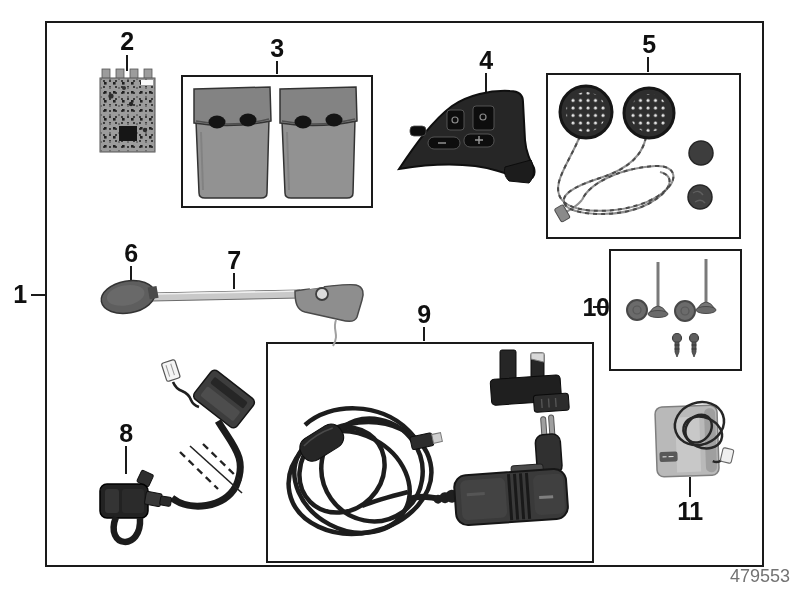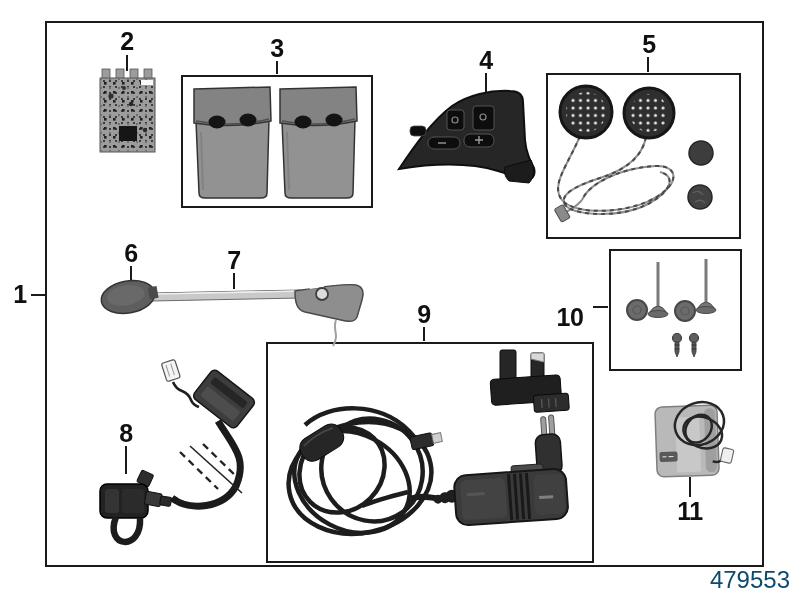"10" div.callout { left: 570px -> 596px; margin-top: 10px -> none }
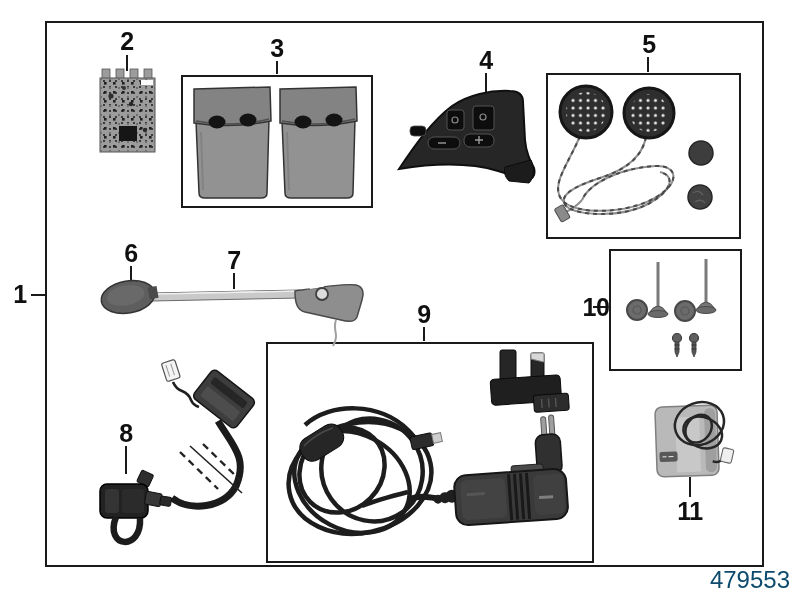"479553" .partnum { color: #0c4a6e -> #737373; font-size: 24px -> 18px }
